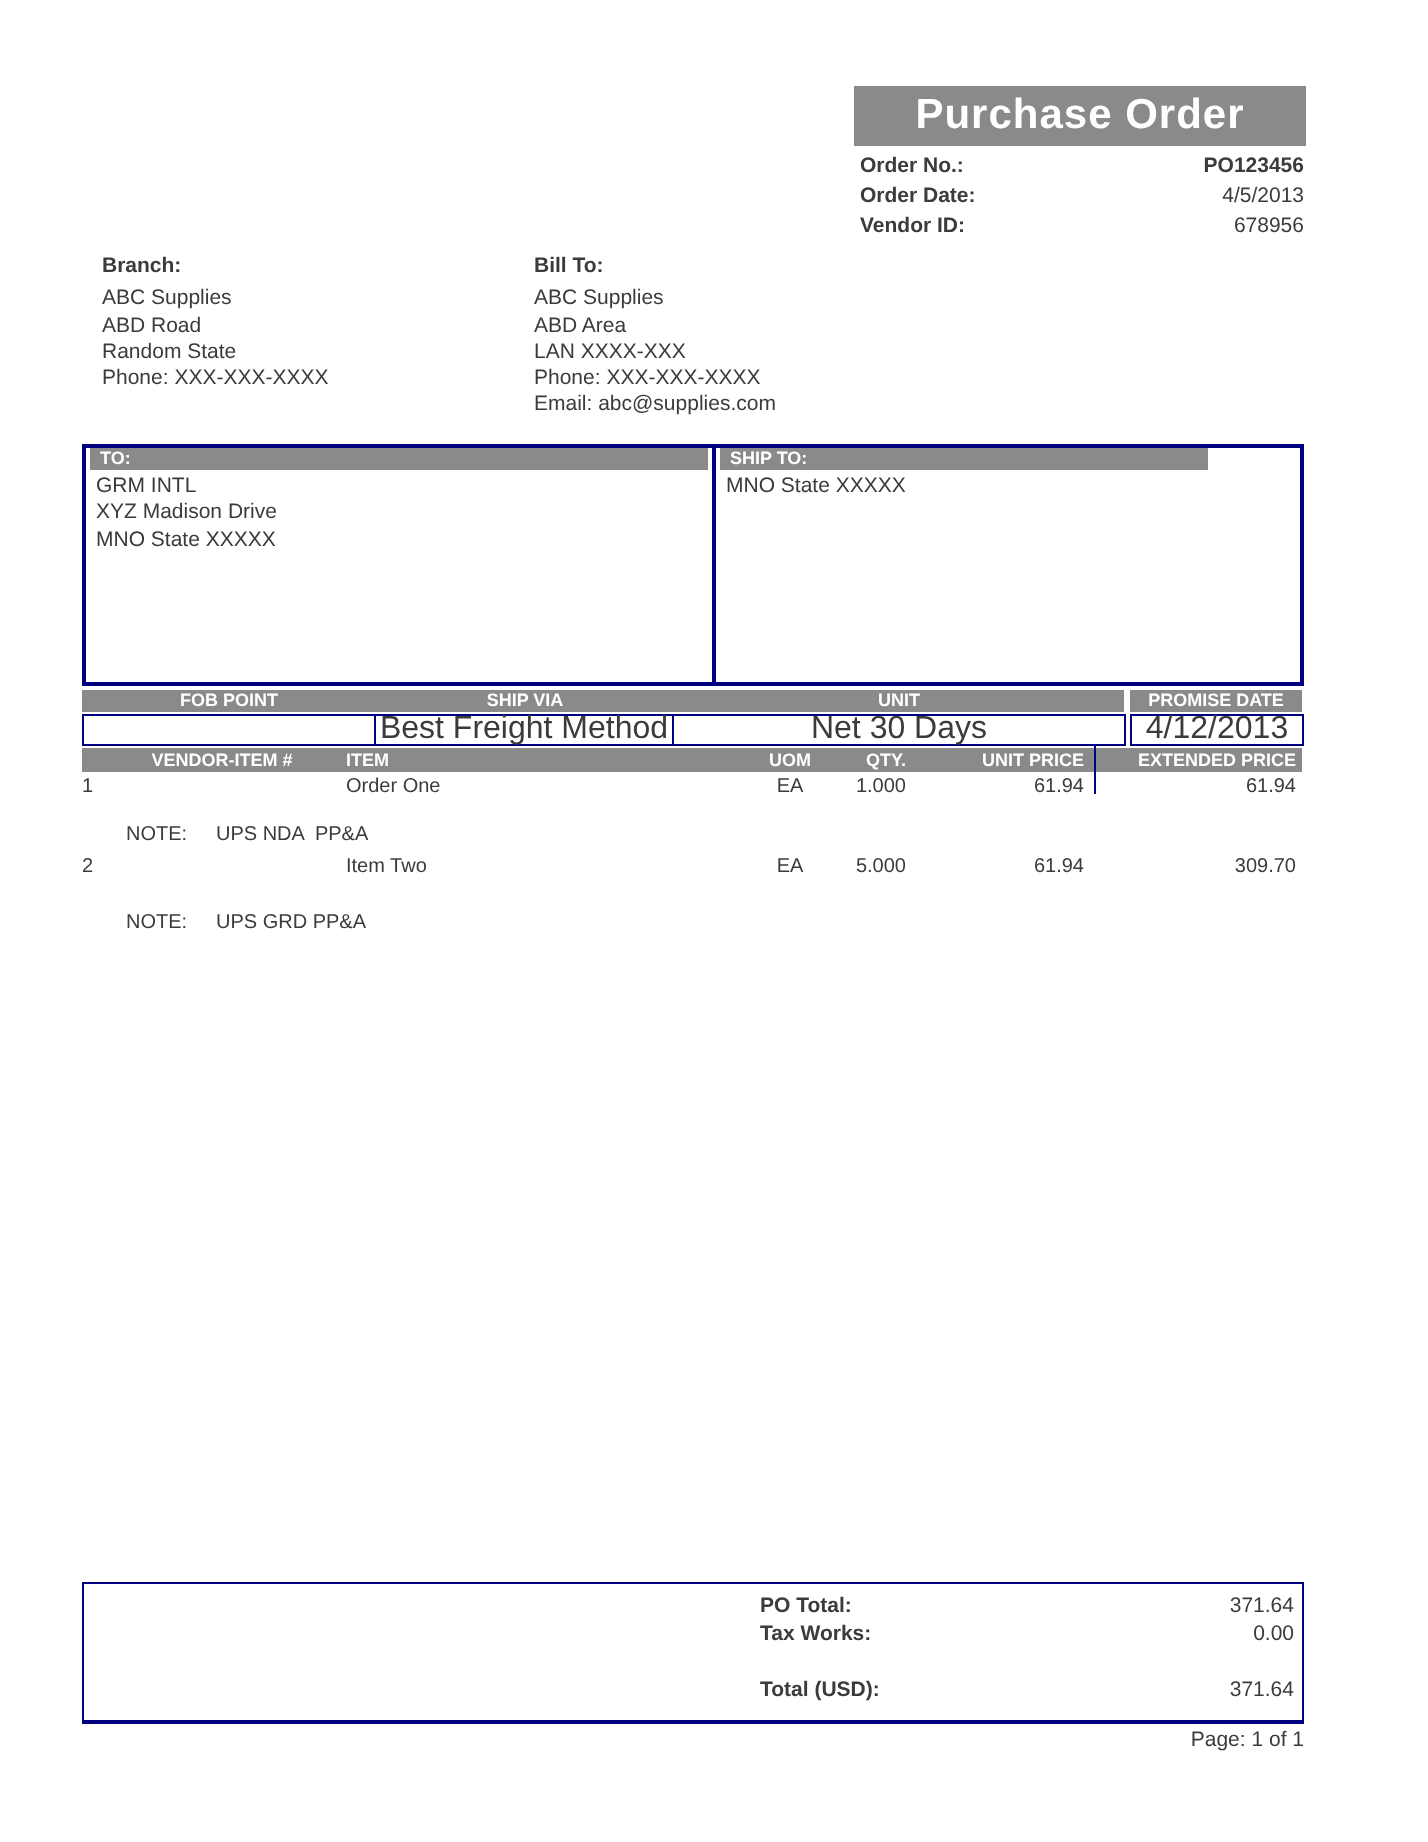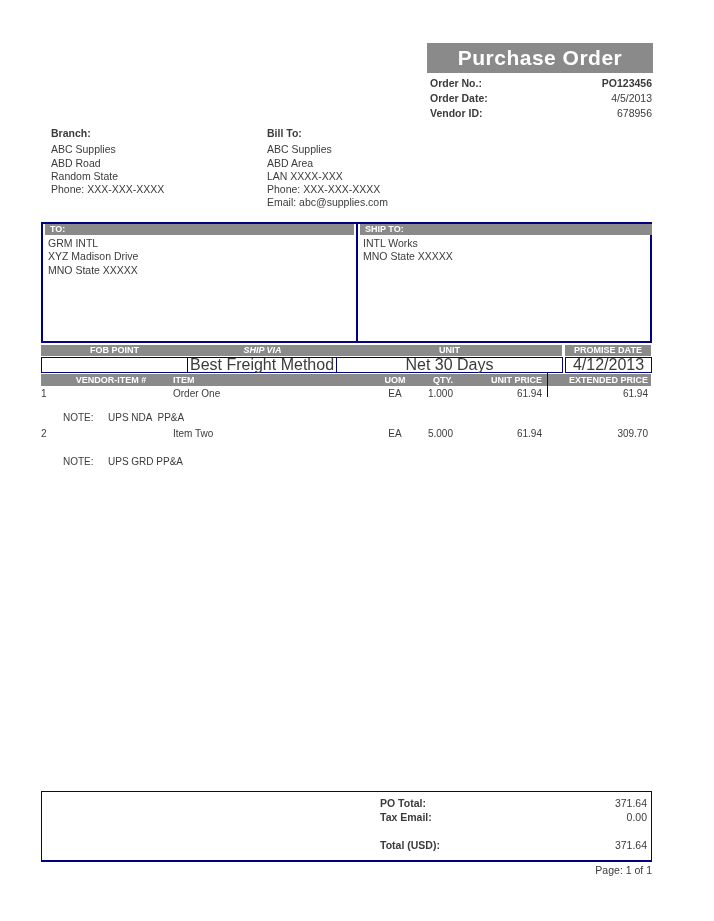"SHIP TO:" div.abs { width: 292px -> 244px }
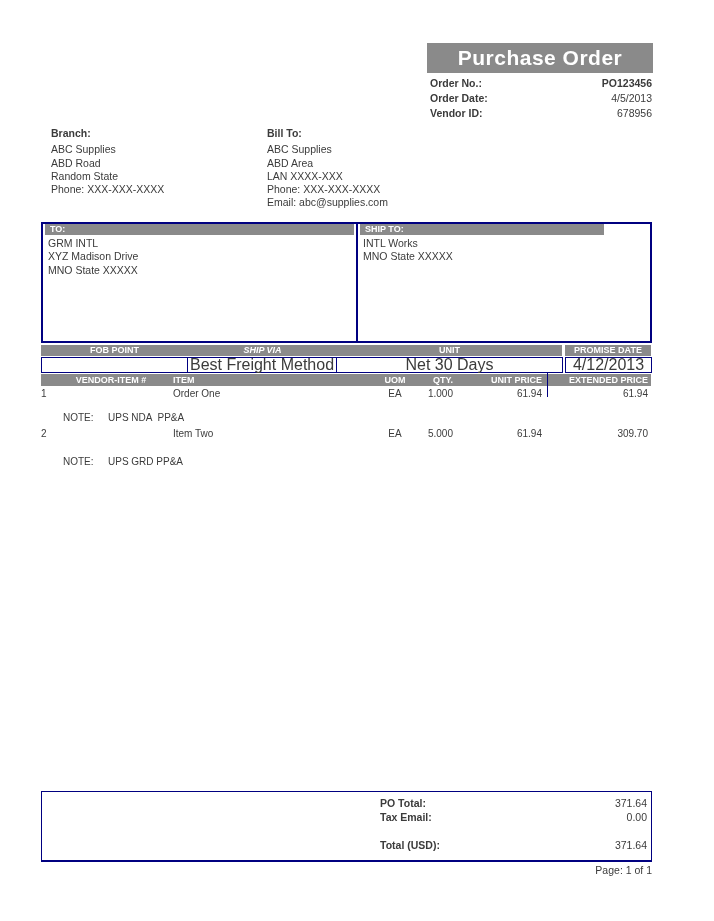"INTL Works" span.txt { html: <span>INTL Works</span> -> none }
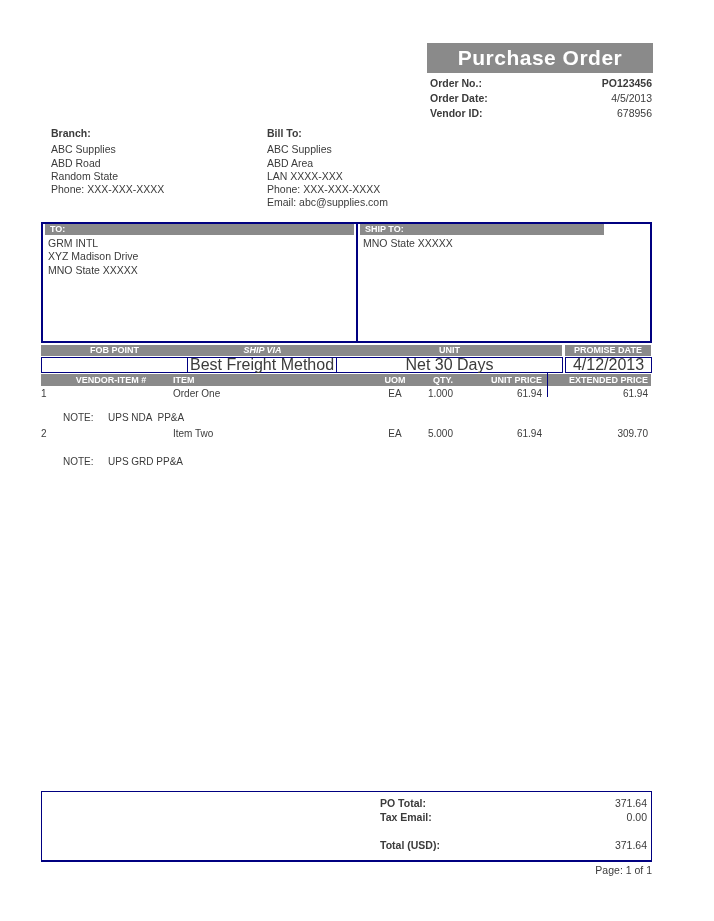"SHIP VIA" div.abs { font-style: italic -> none }
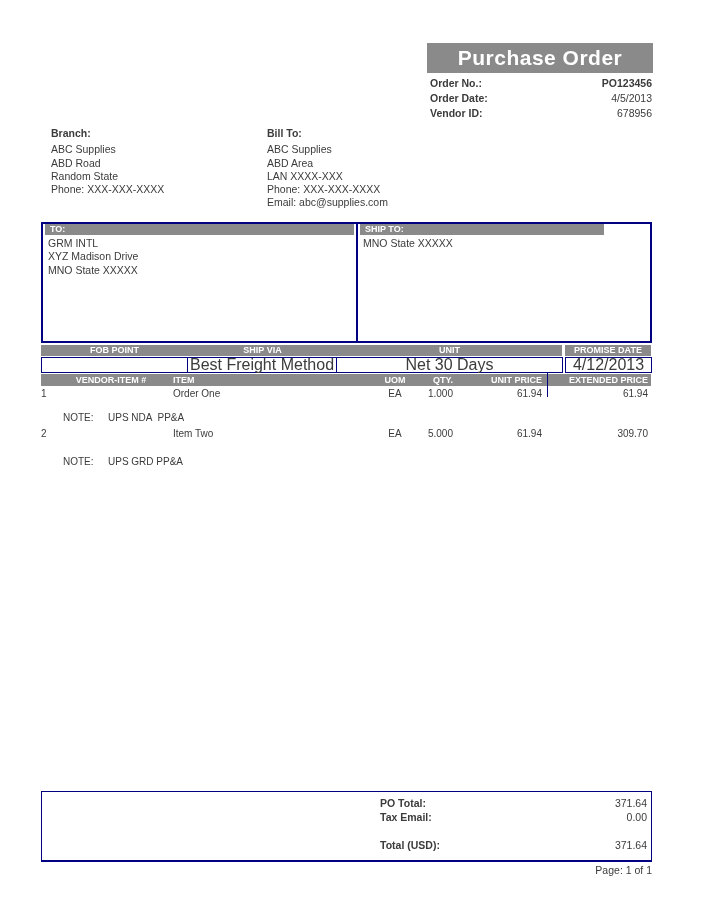"Tax Email:" div.abs { text: Email -> Works }
